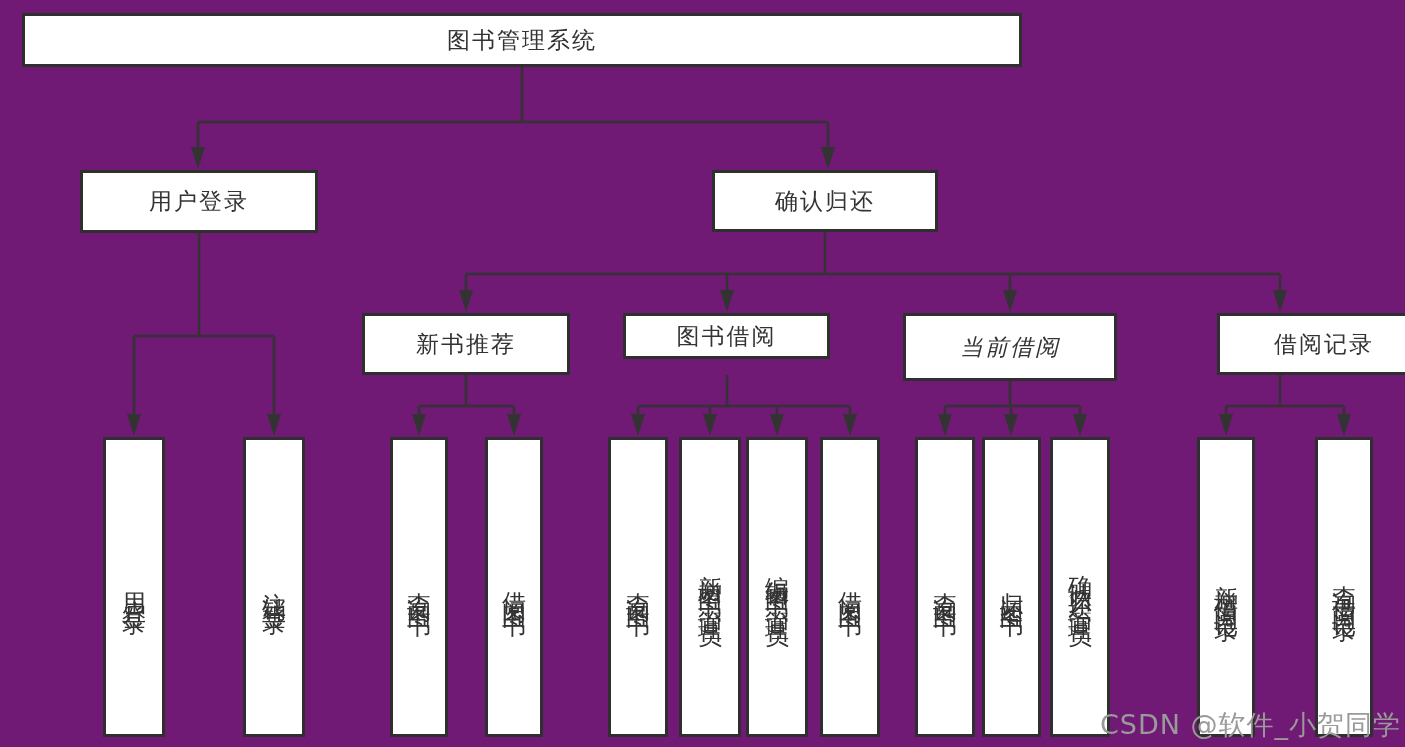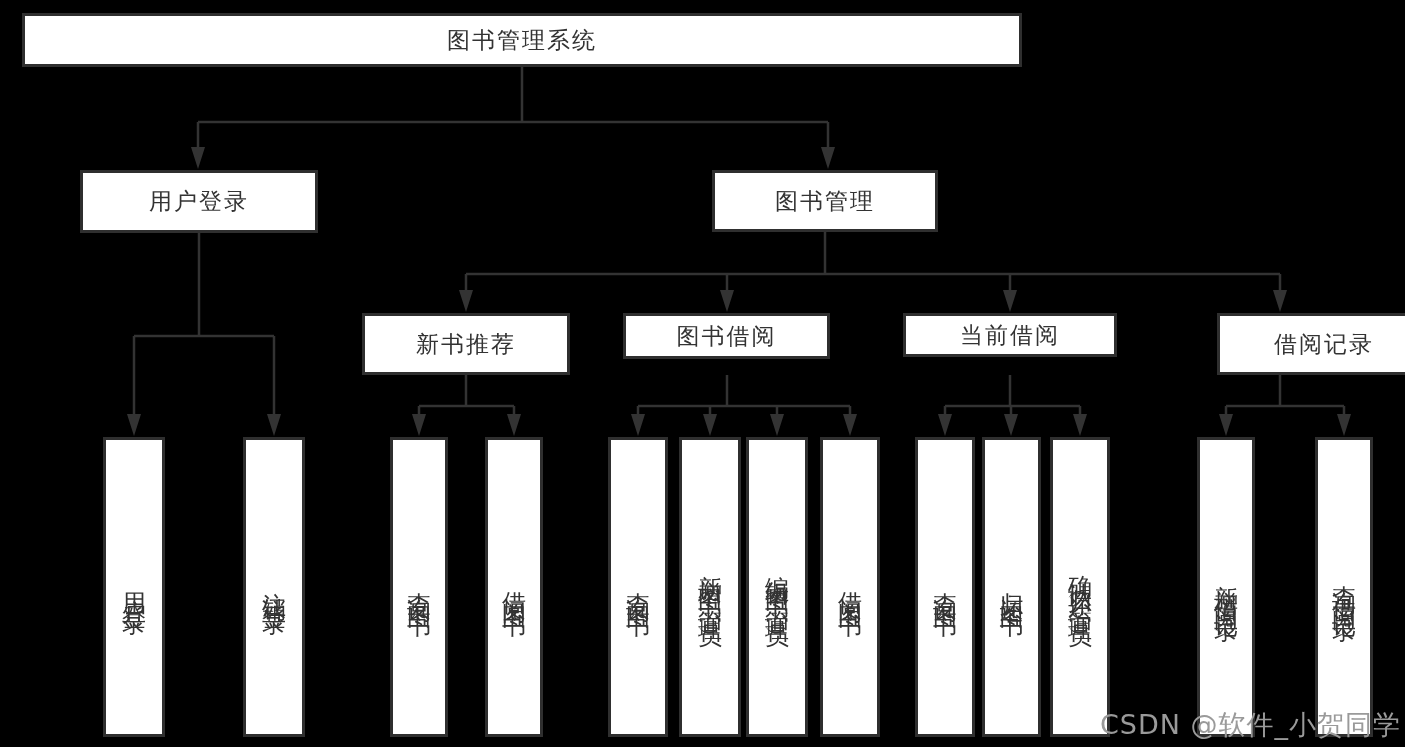"图书管理系统" .stage { background: #000000 -> #701a75 }
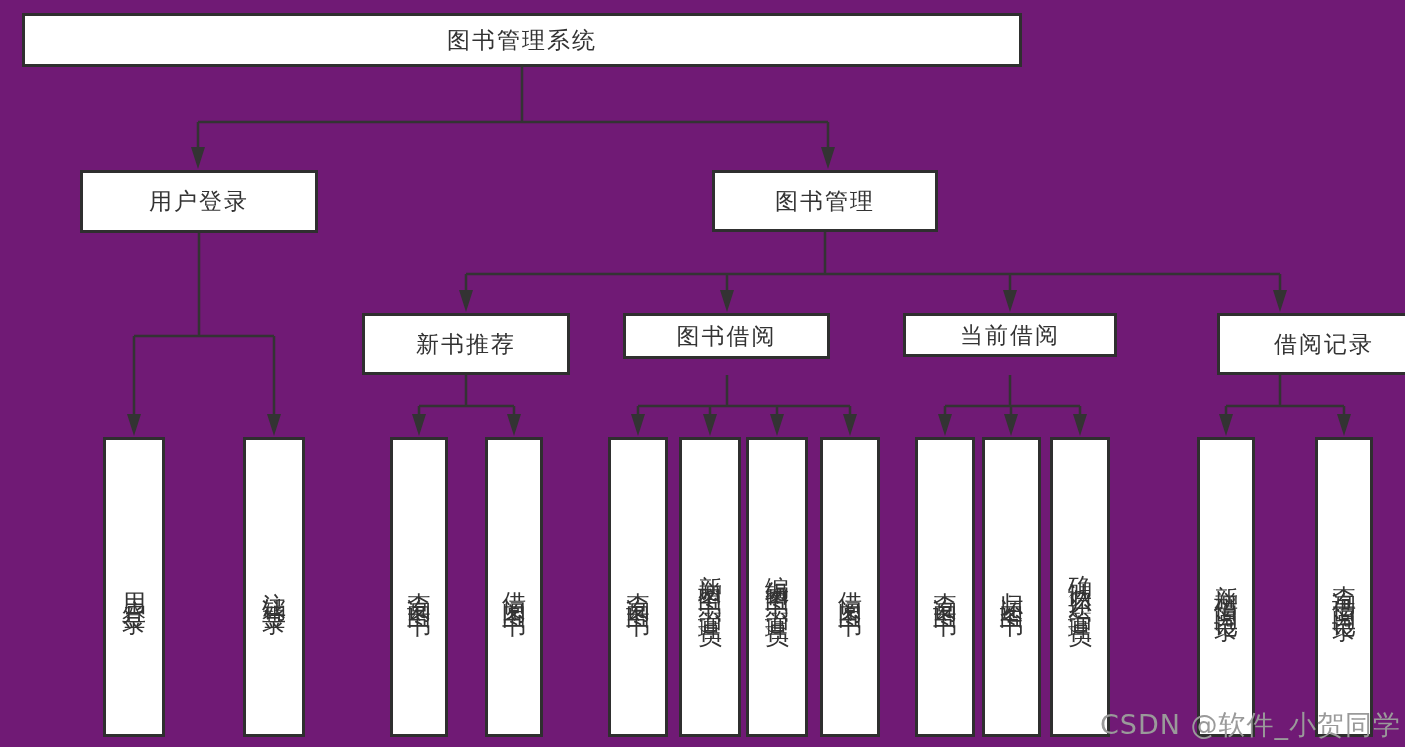"图书管理" span.hlabel { text: 图书管理 -> 确认归还 }
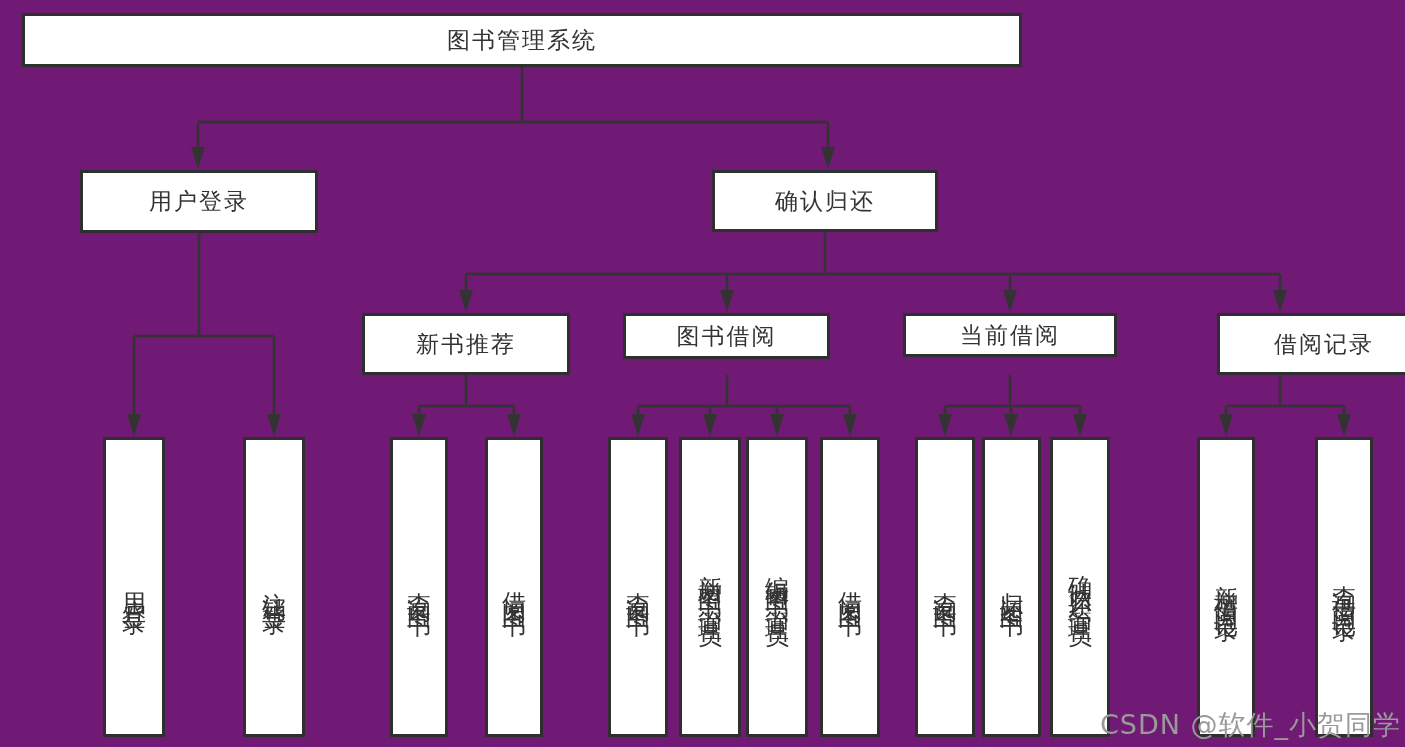"当前借阅" div.node { font-style: none -> italic; height: 44px -> 68px }
